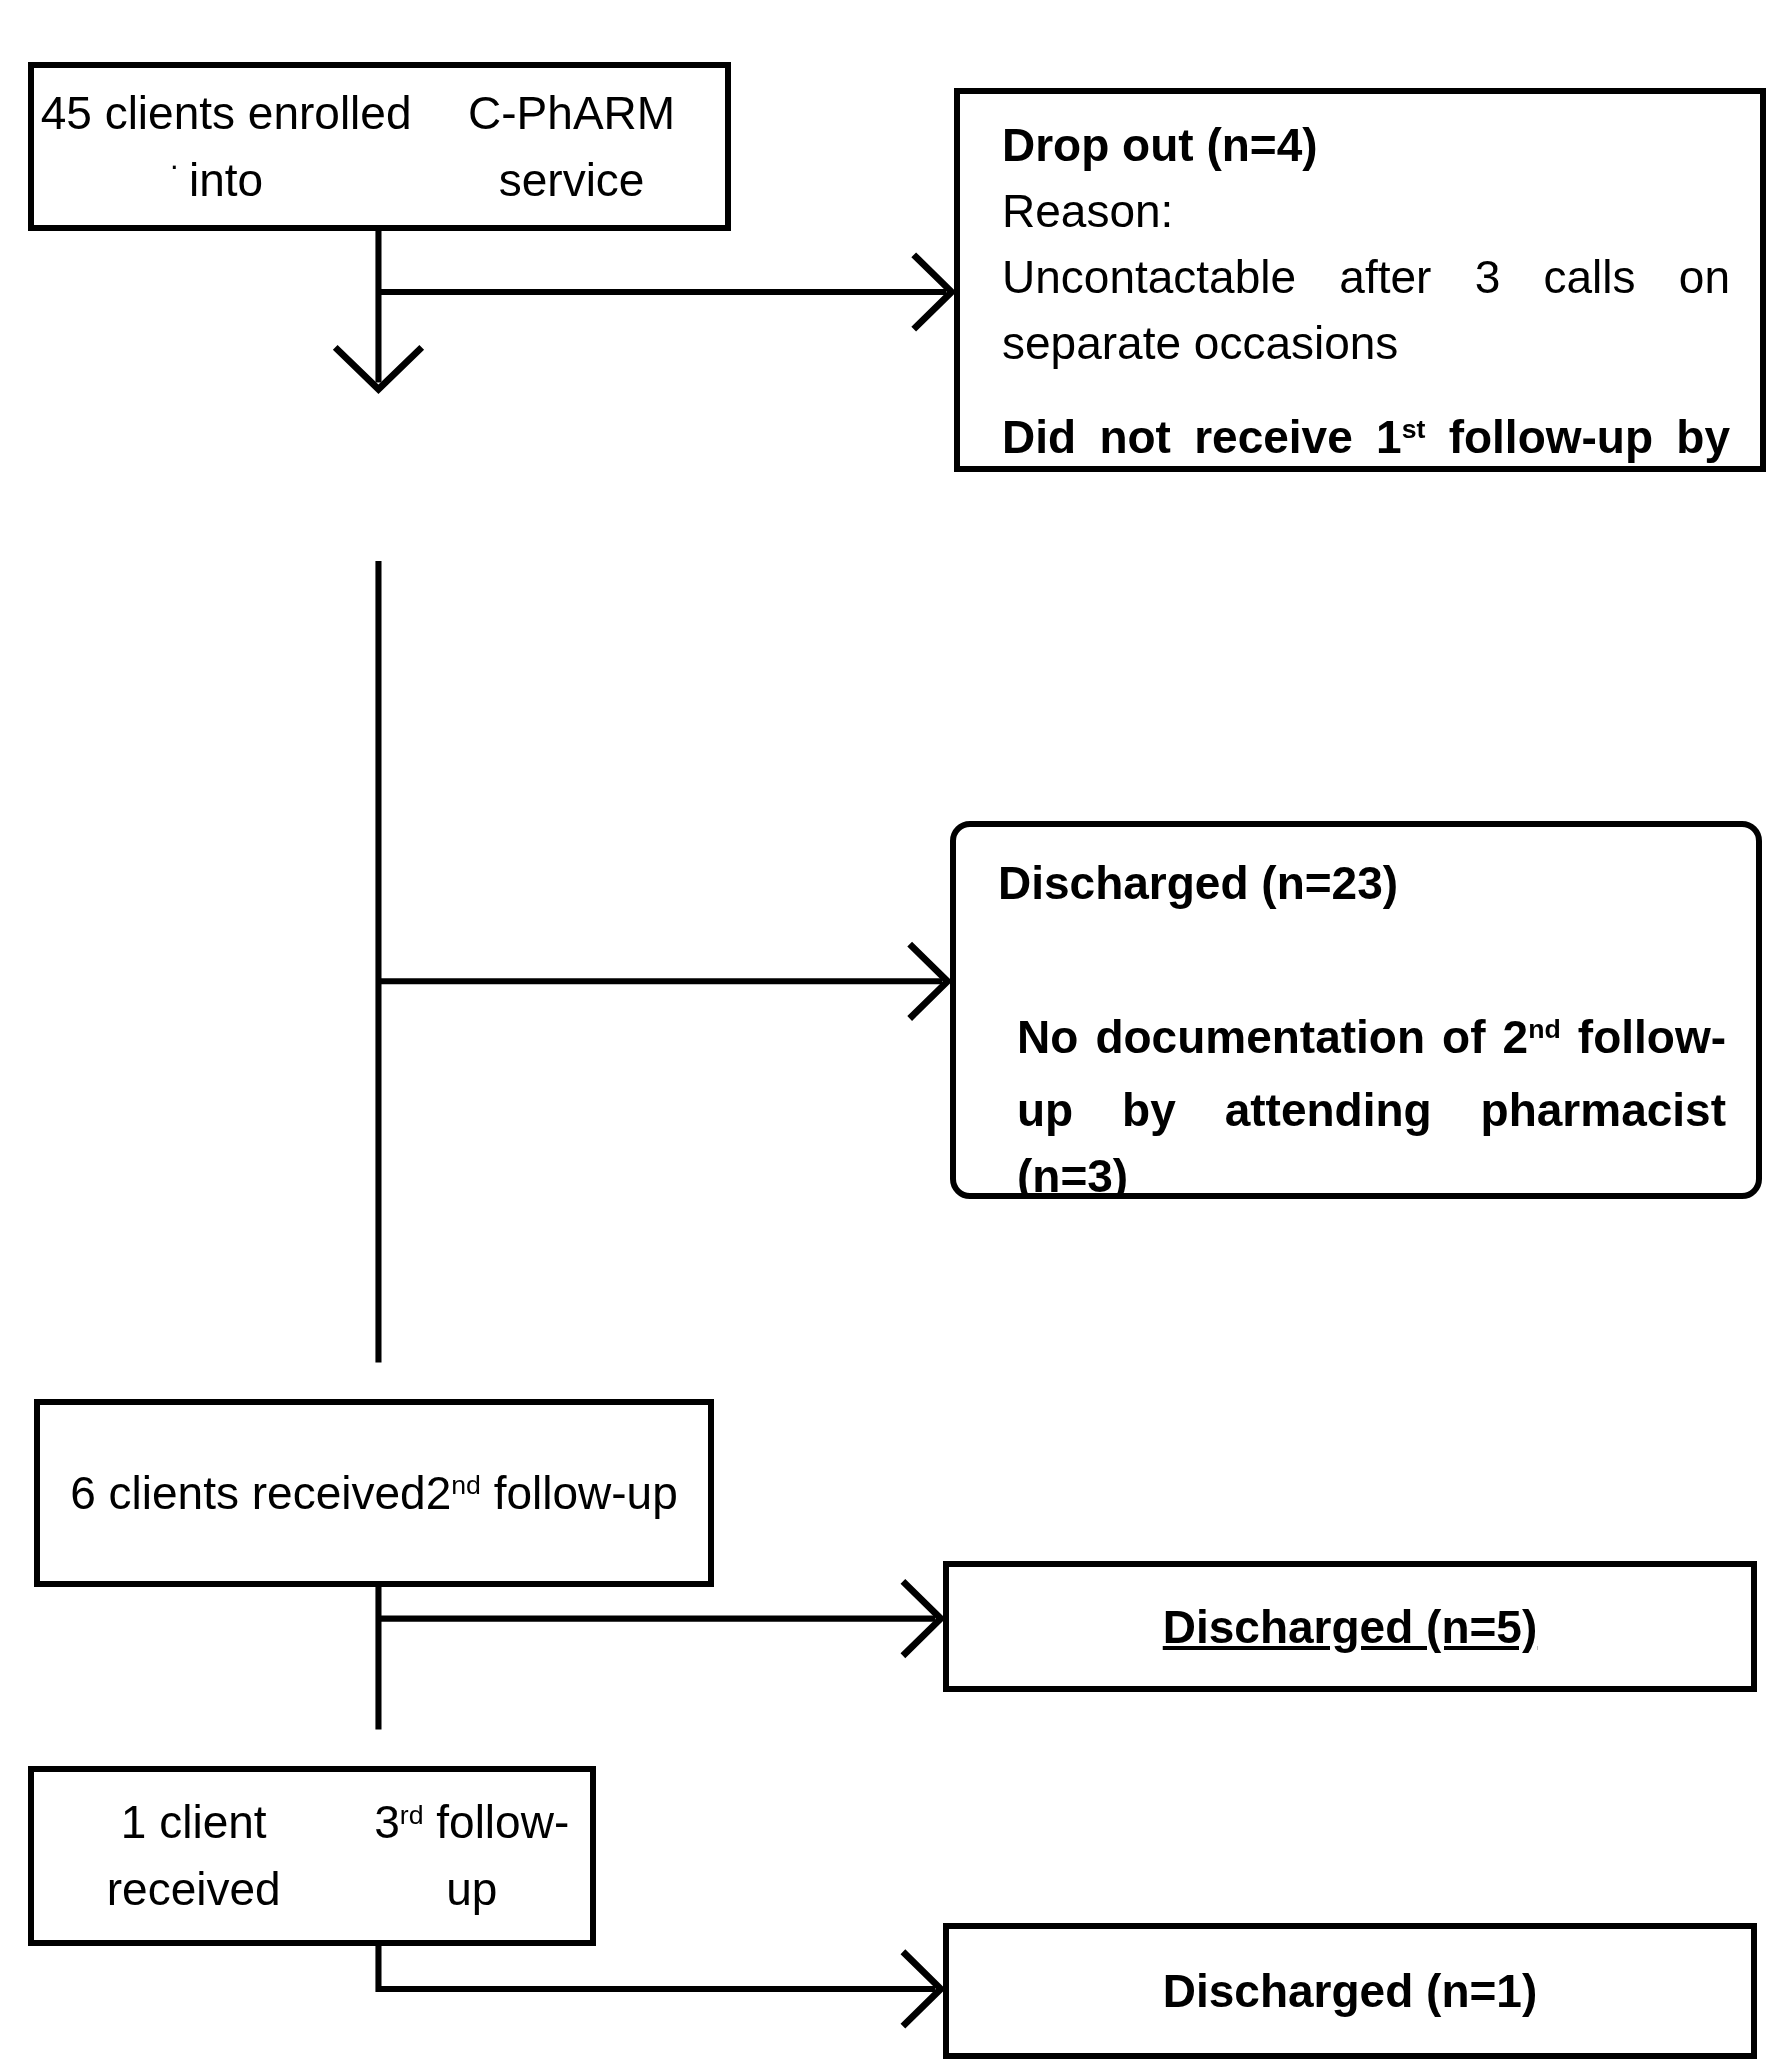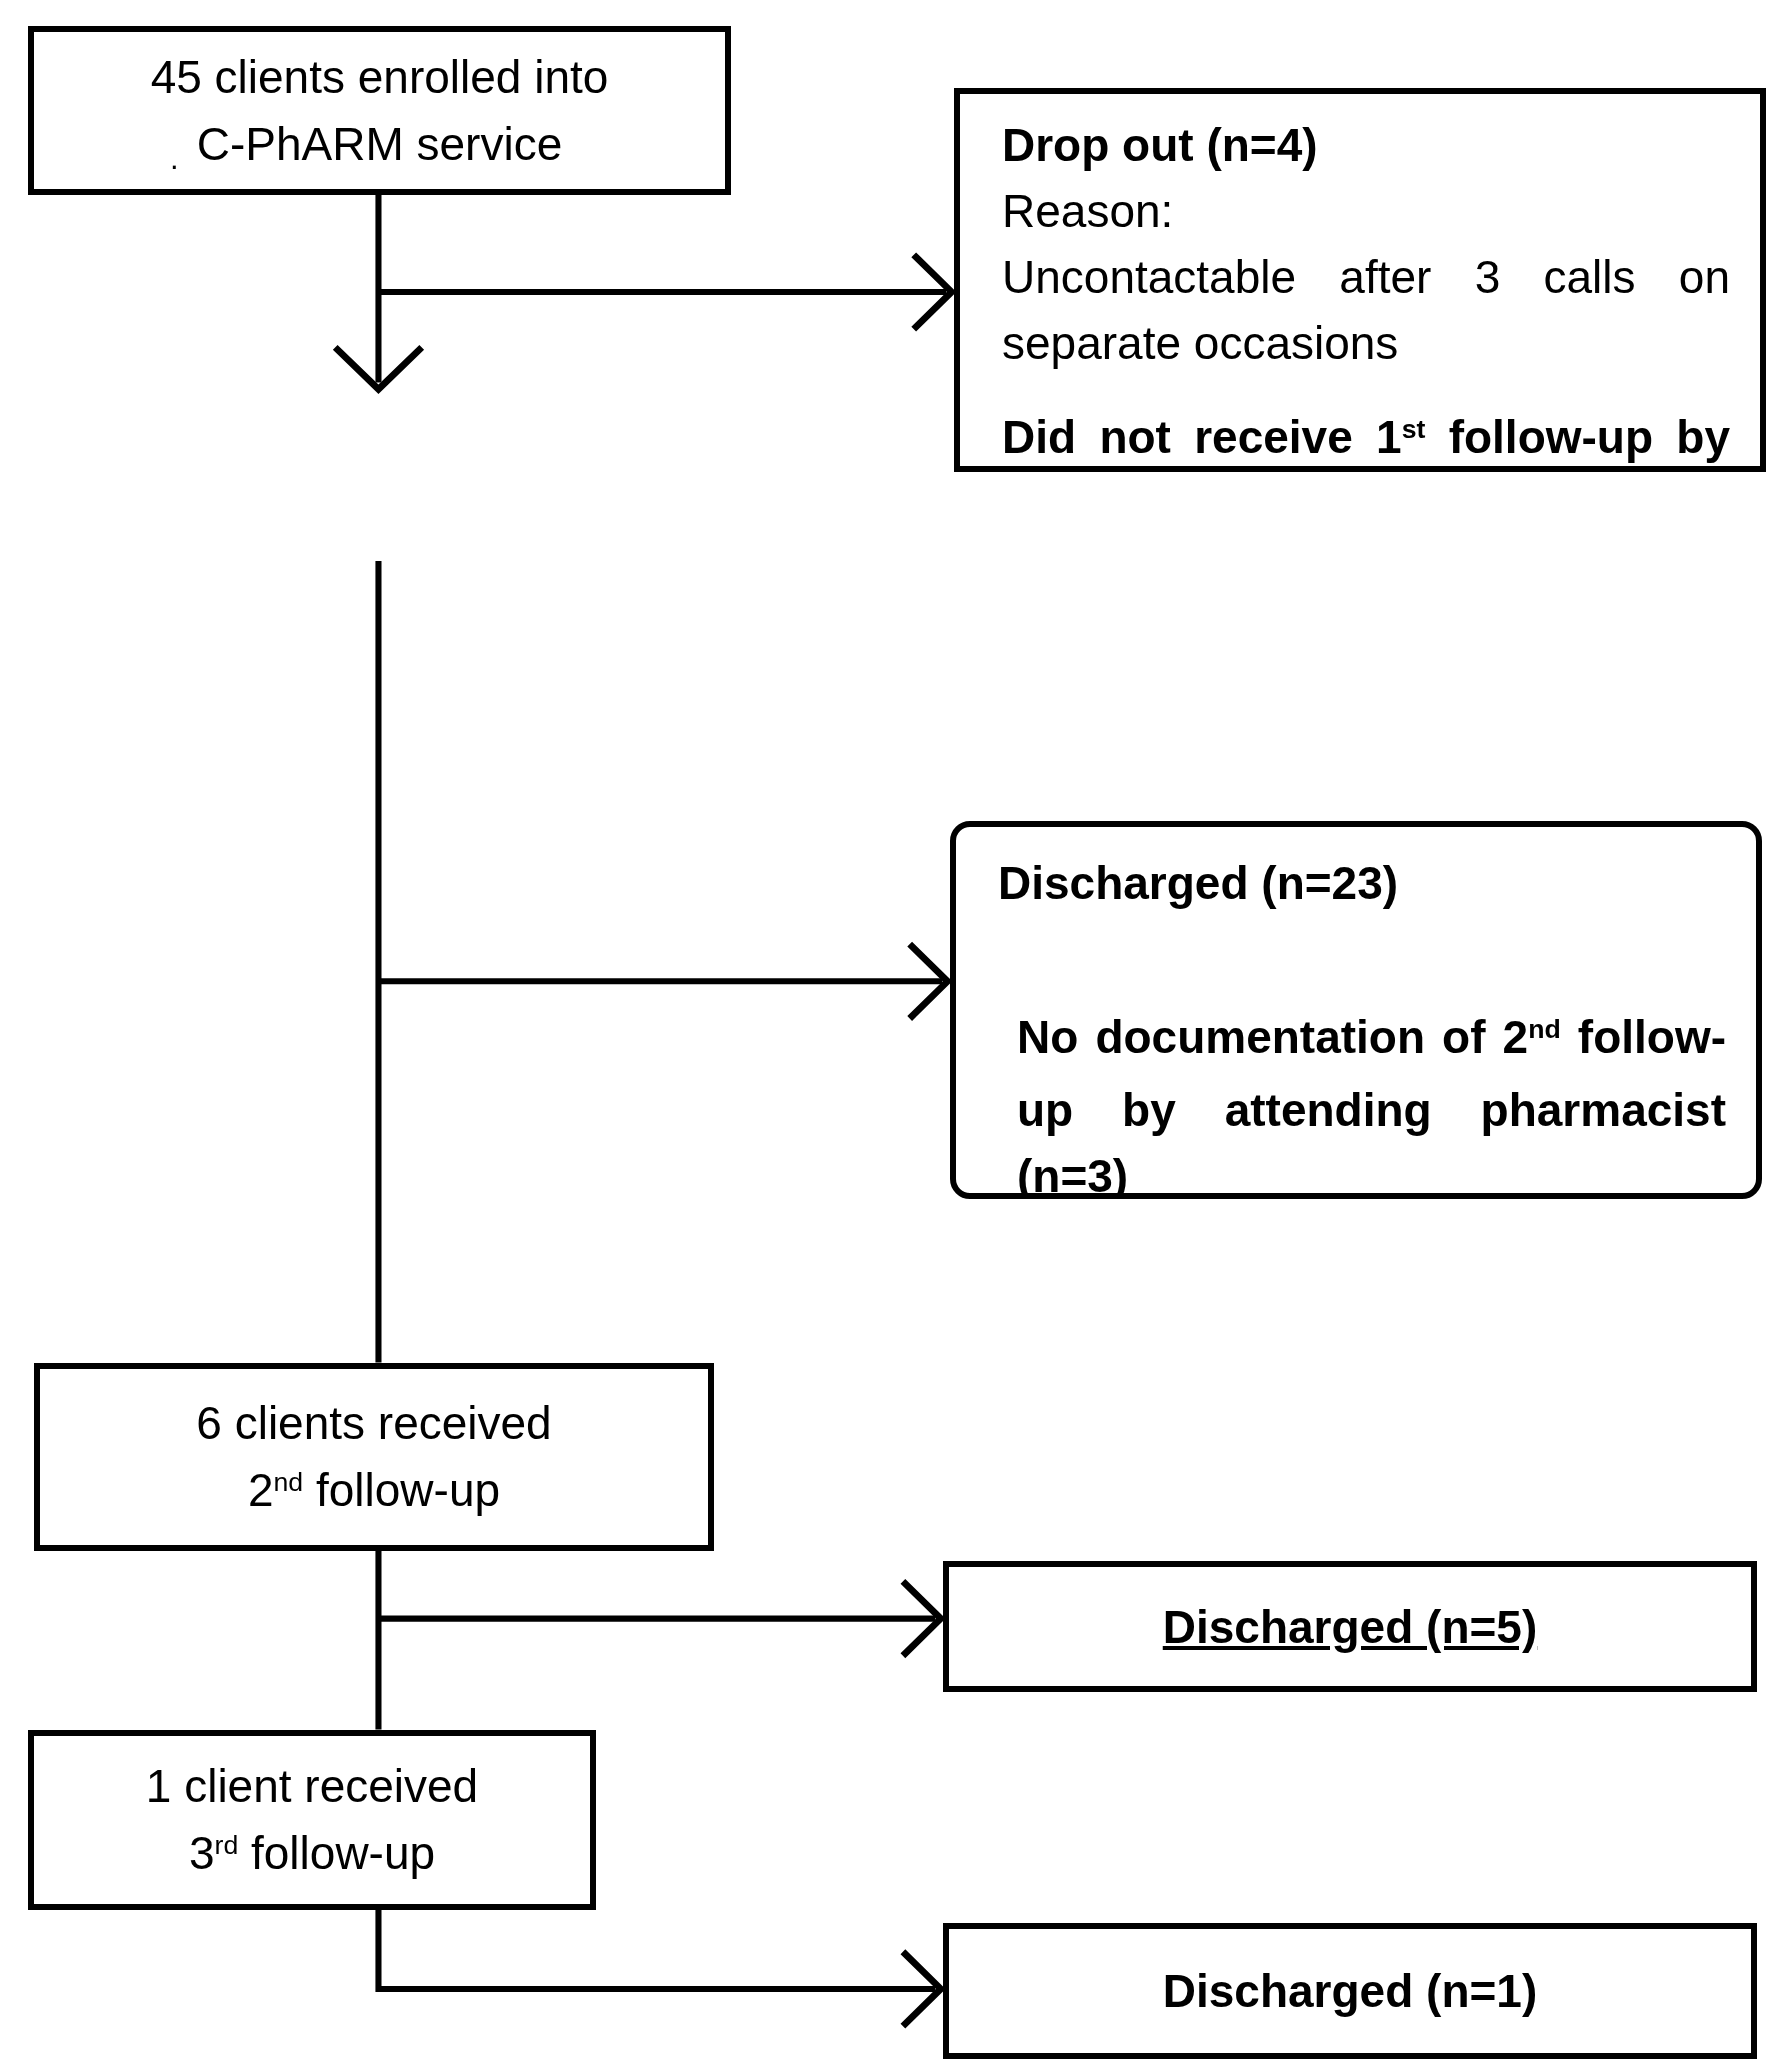"45 clients enrolled into" .flowbox { flex-direction: column -> row; margin-top: none -> 36px }
